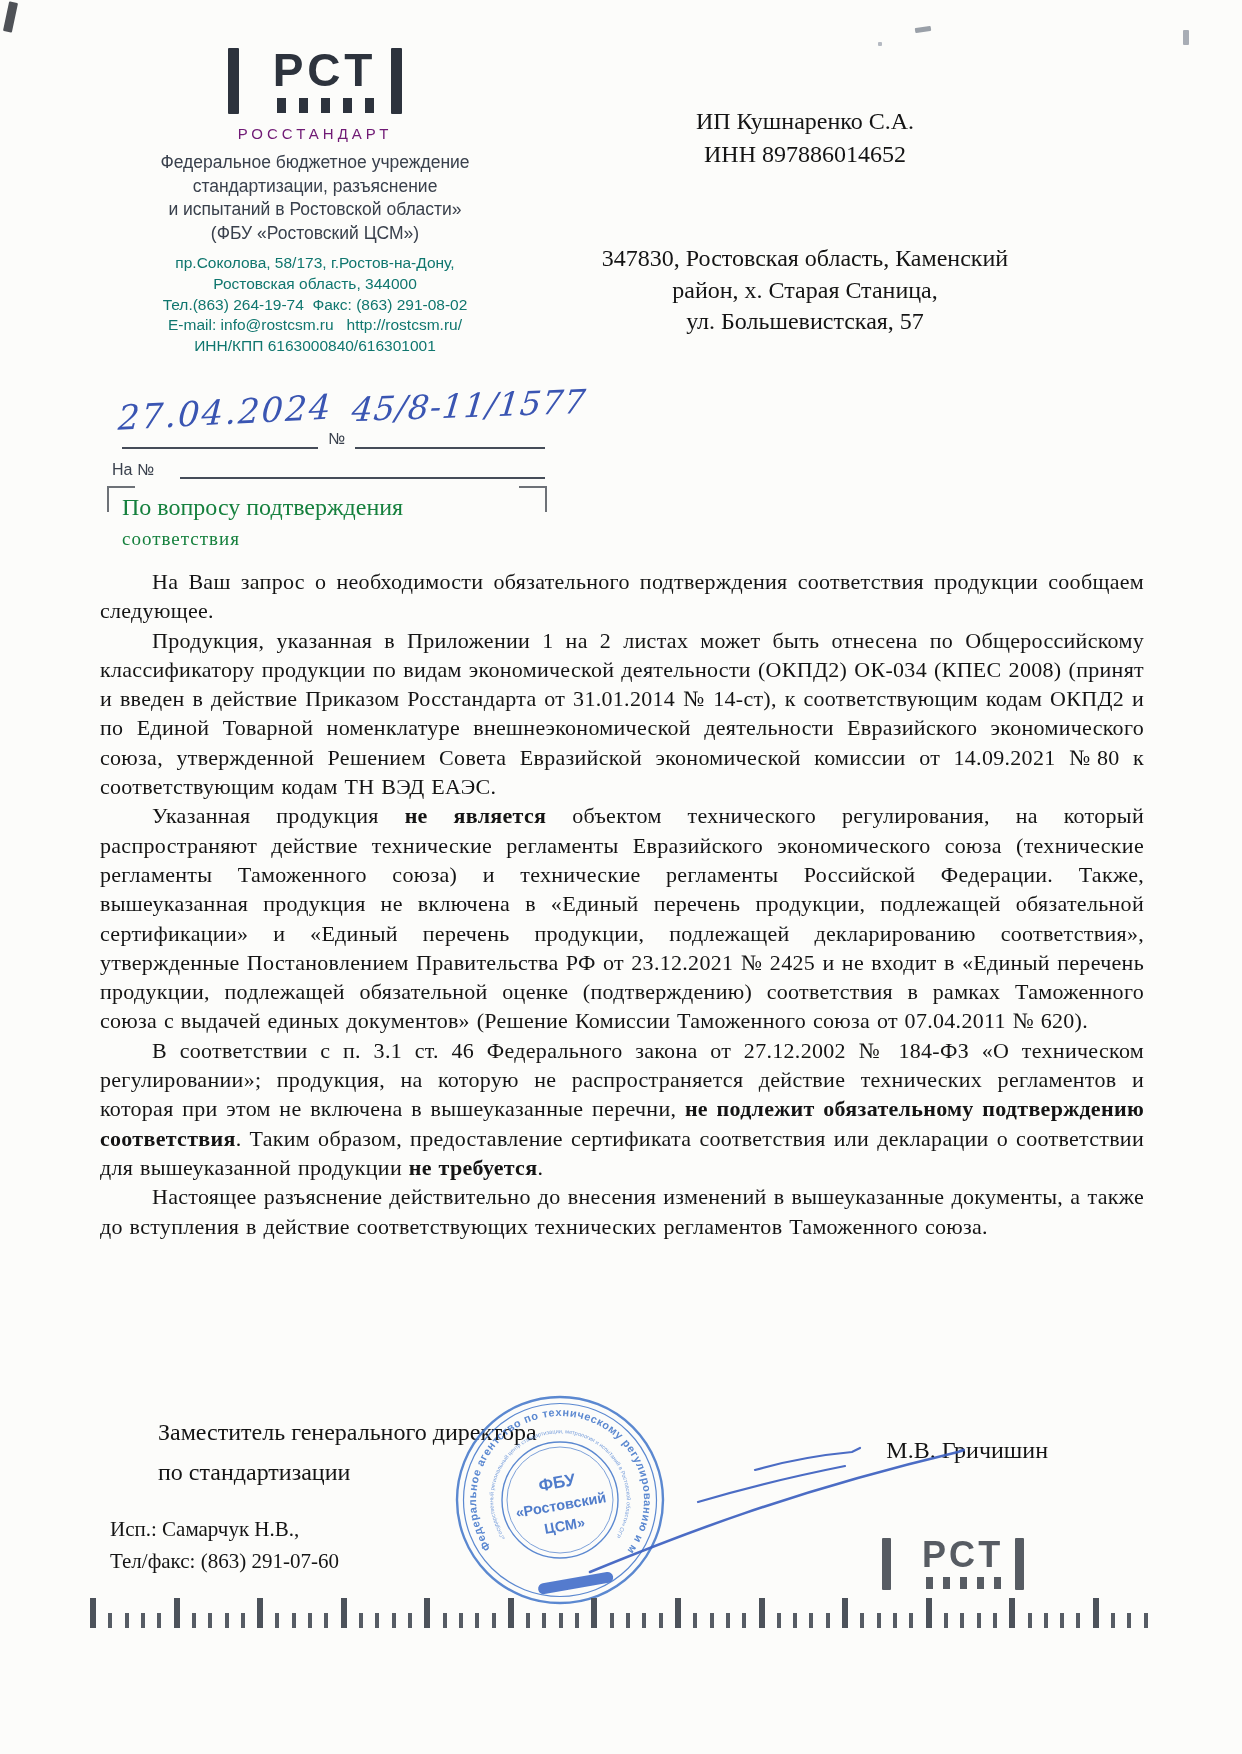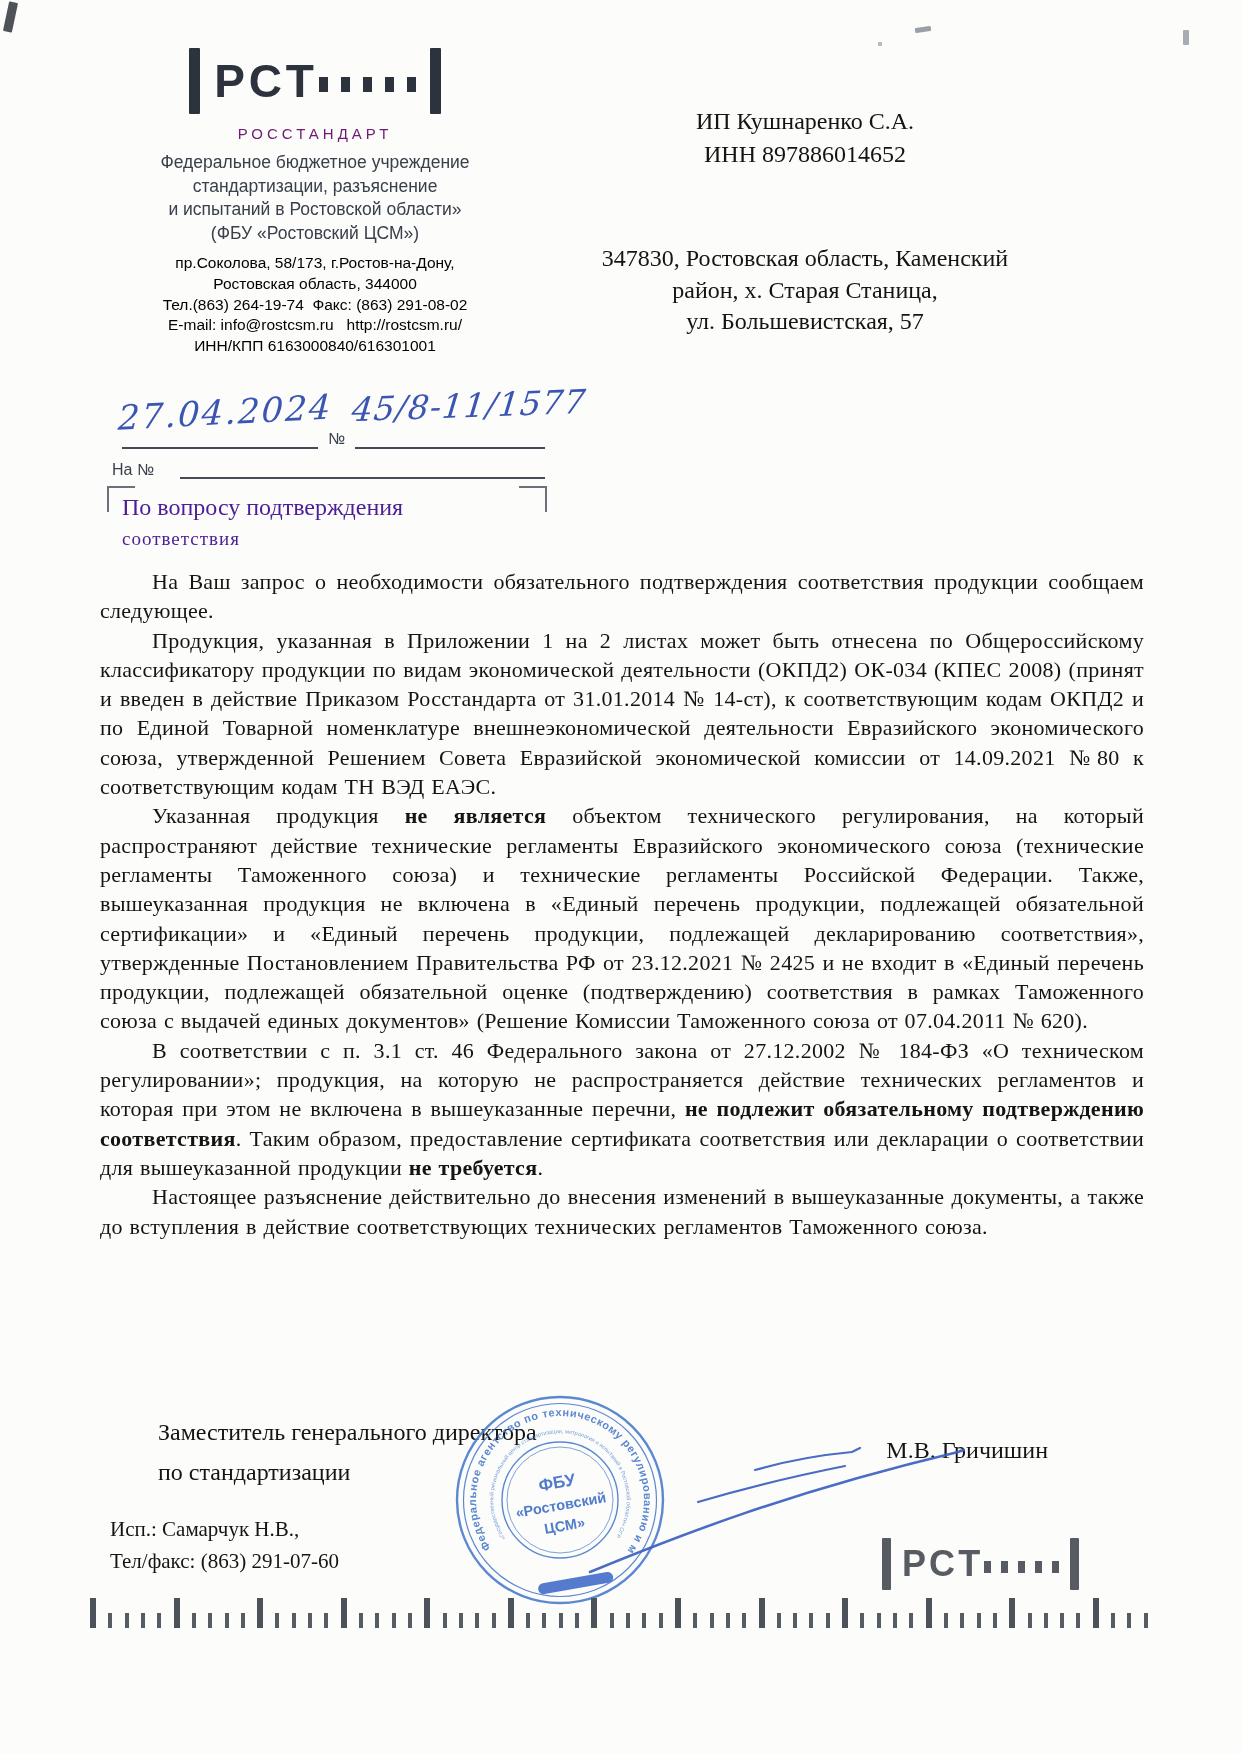"РСТ" .rst-logo .mid { flex-direction: none -> column; margin-left: none -> 20px }
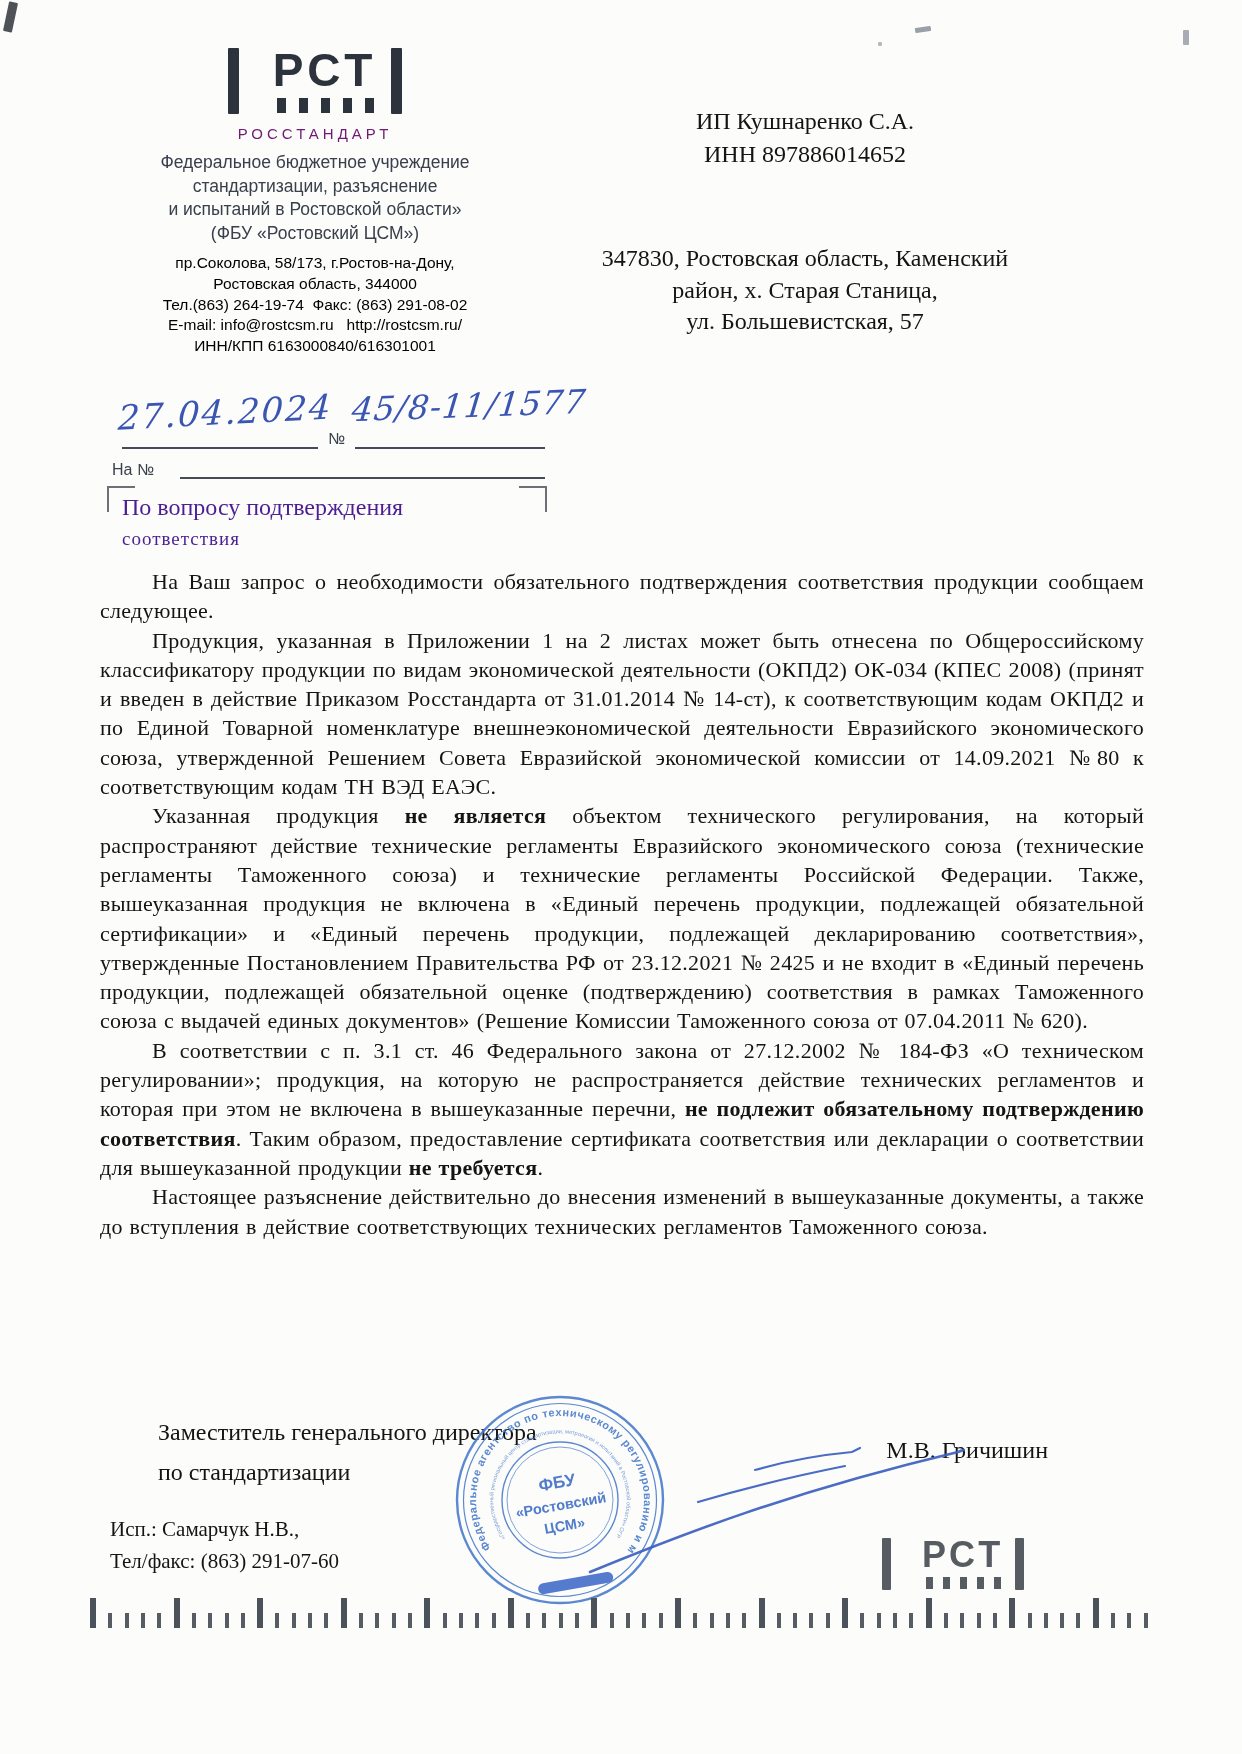"пр.Соколова, 58/173, г.Ростов-на-Дону," .contactline { color: #000000 -> #0f766e }
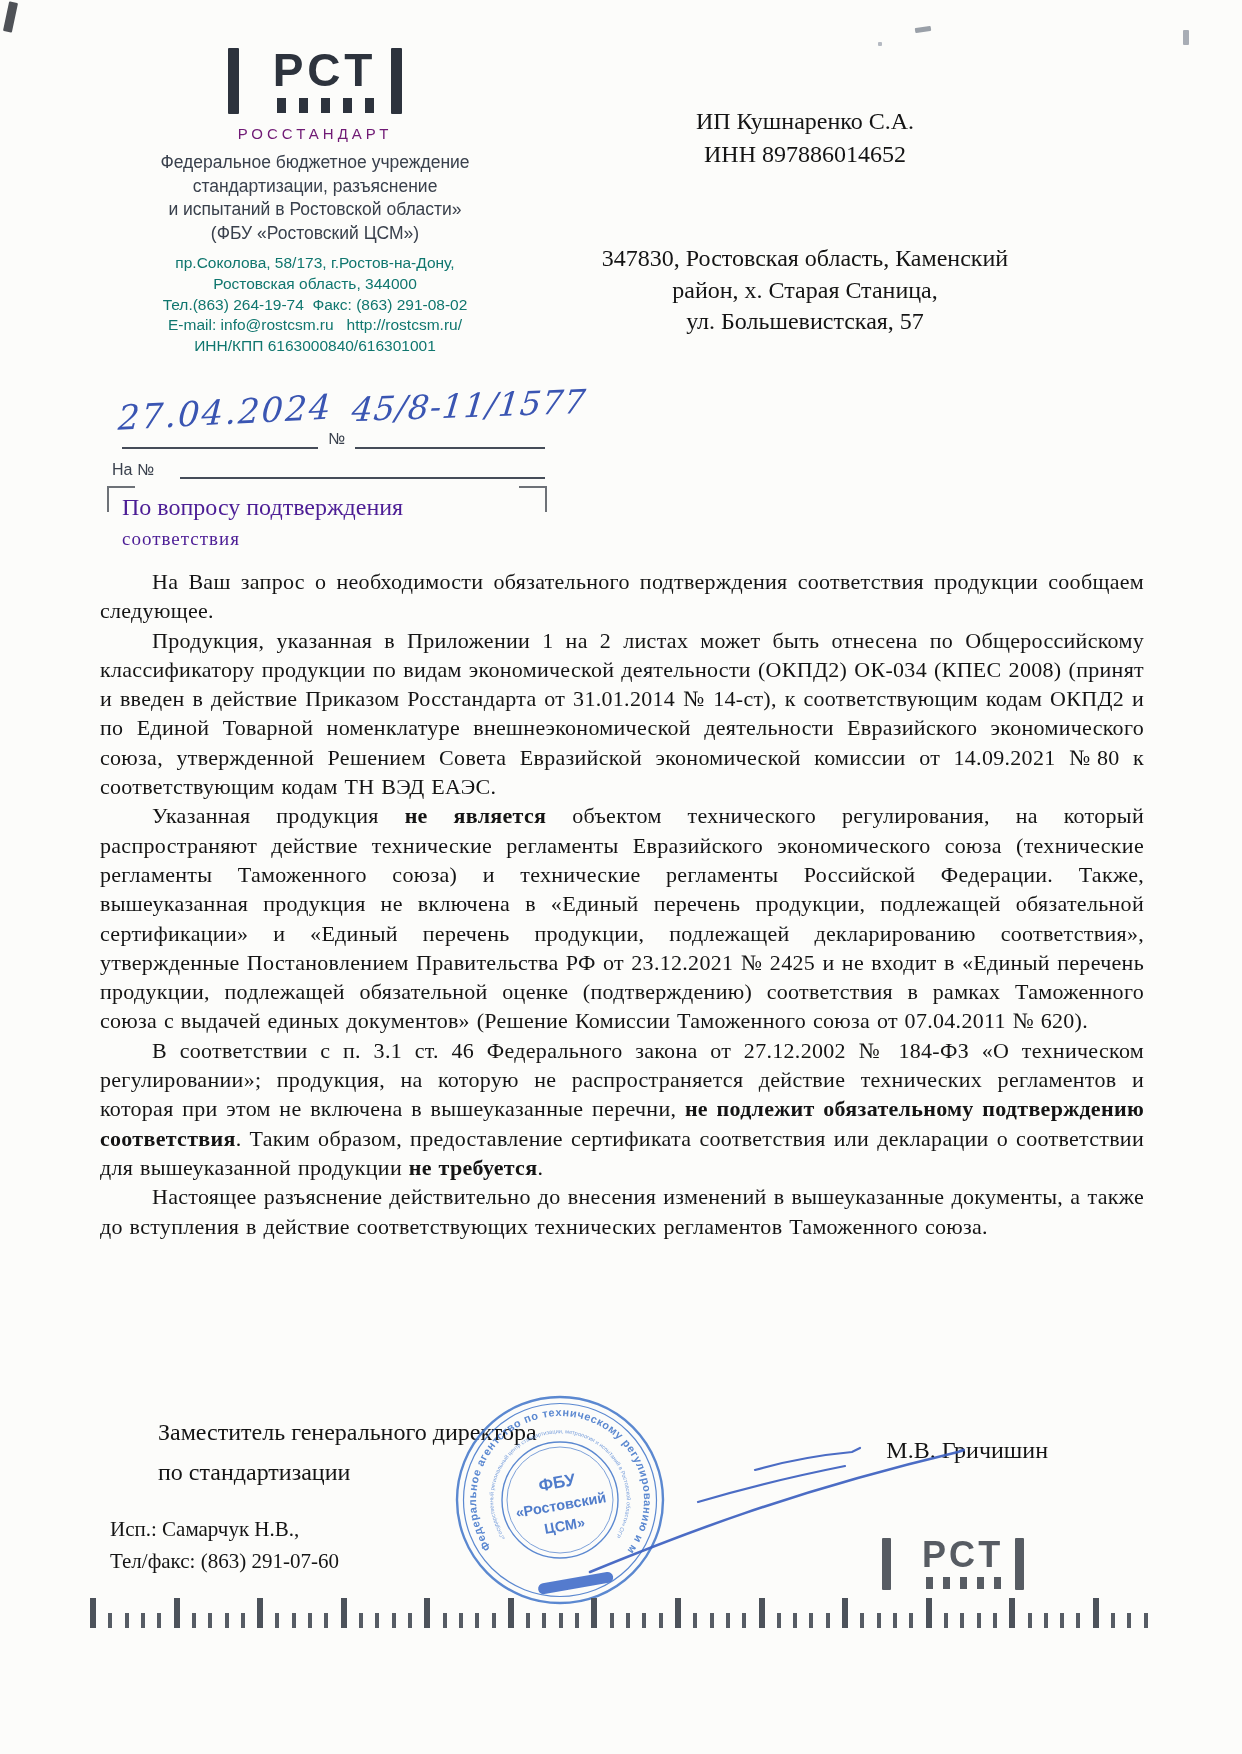"По вопросу подтверждения" .subject { color: #4c1d95 -> #15803d }
